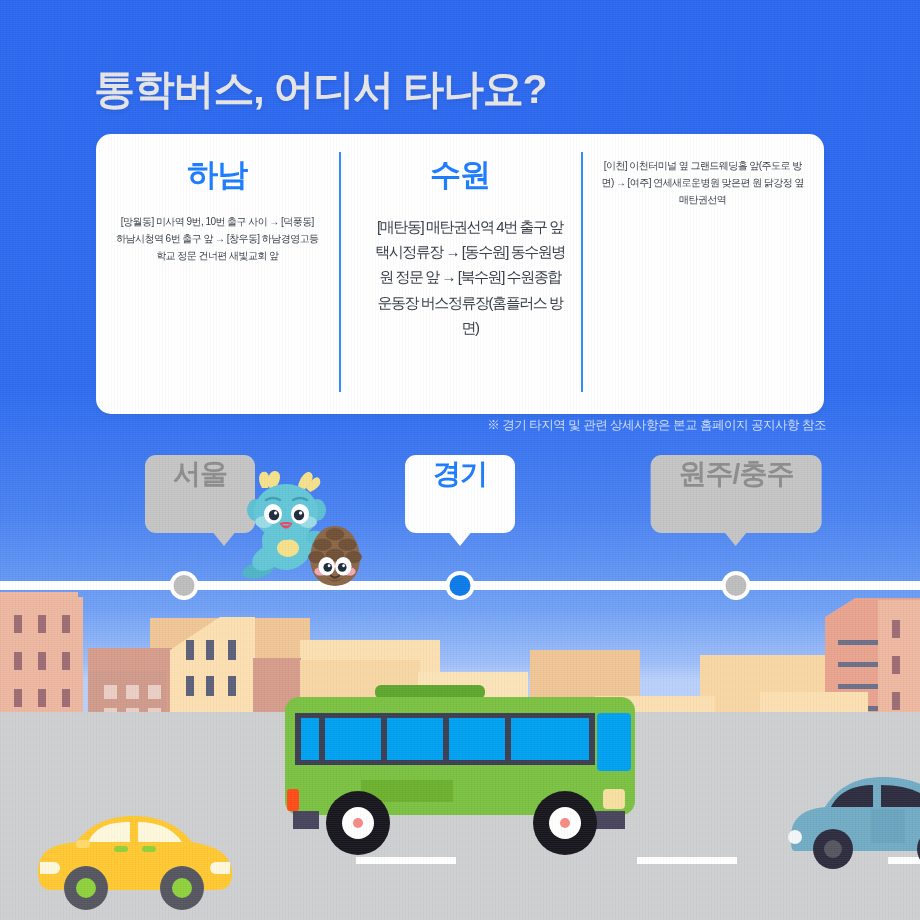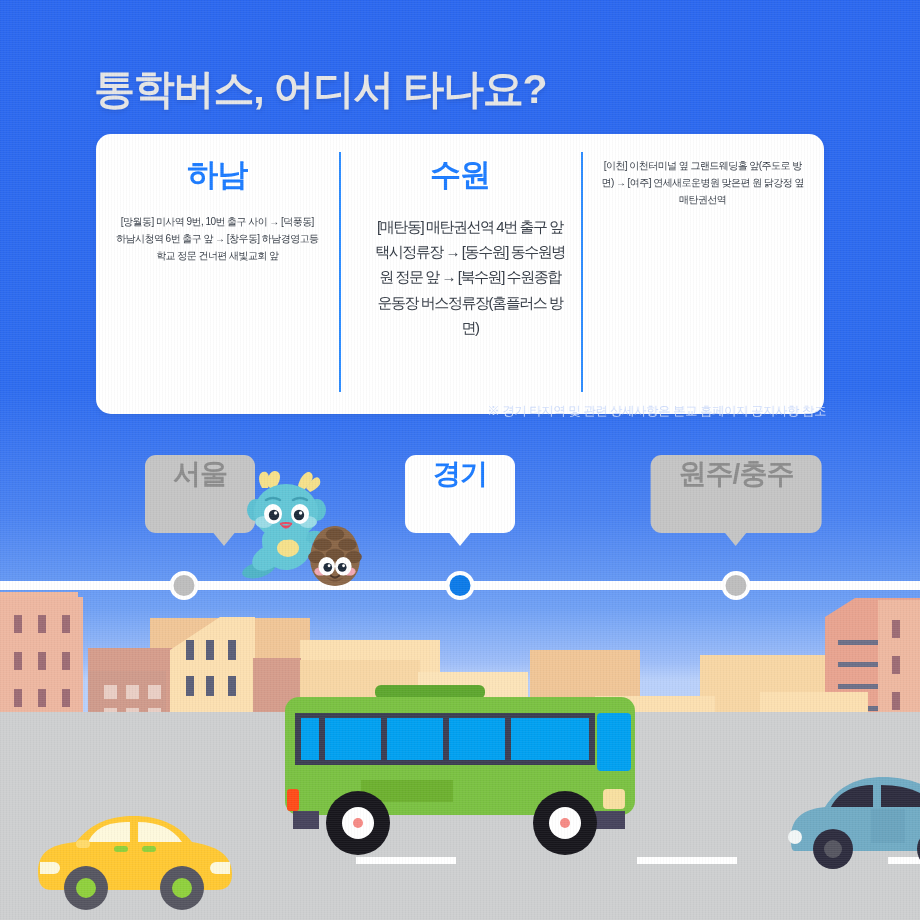"※ 경기 타지역 및 관련" .footnote { top: 403px -> 417px }
